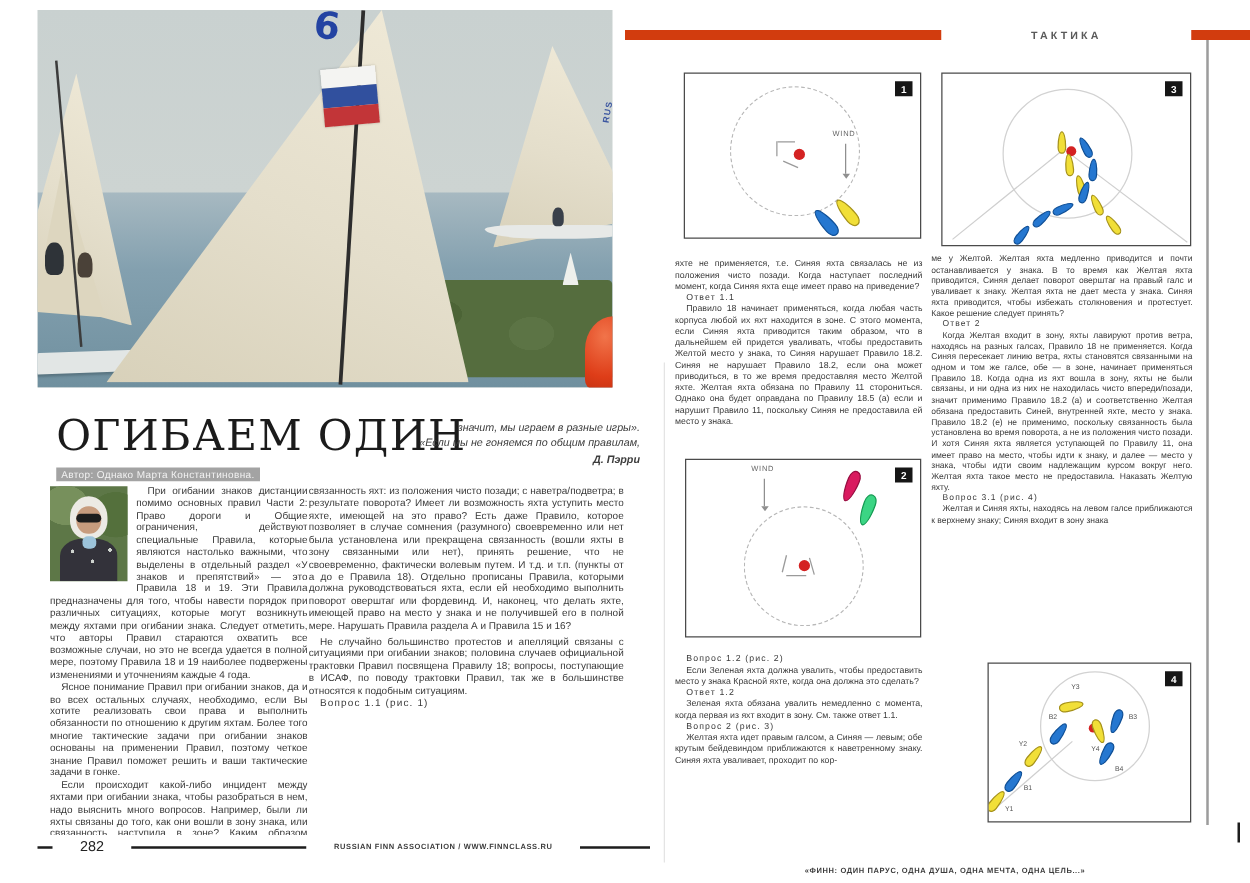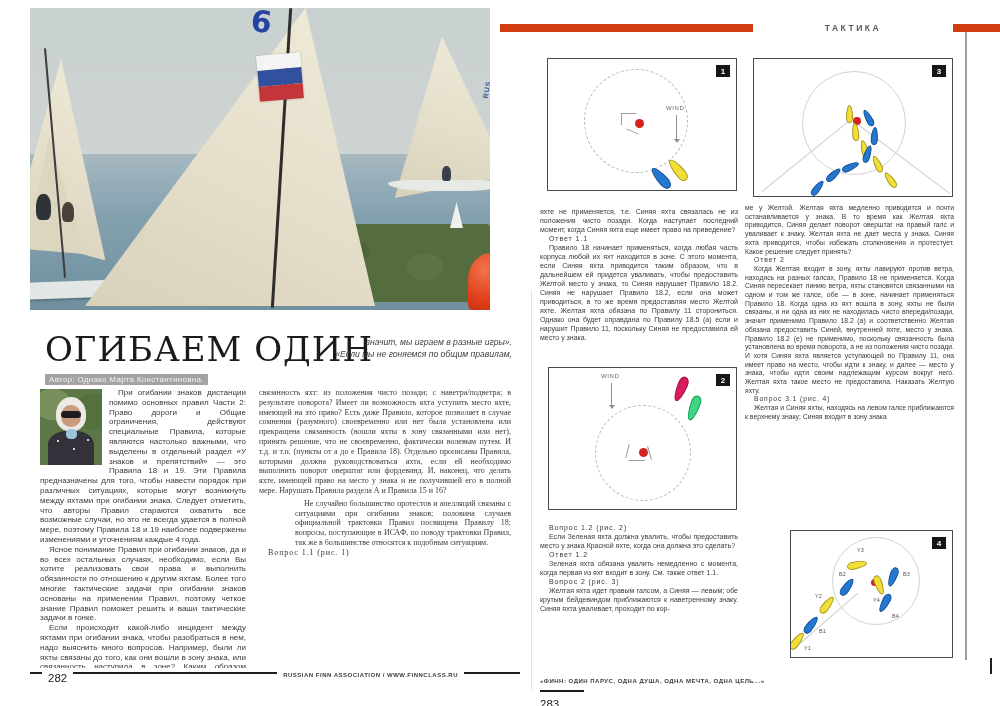"Д. Пэрри" div.attr { html: none -> <div>Д. Пэрри</div> }
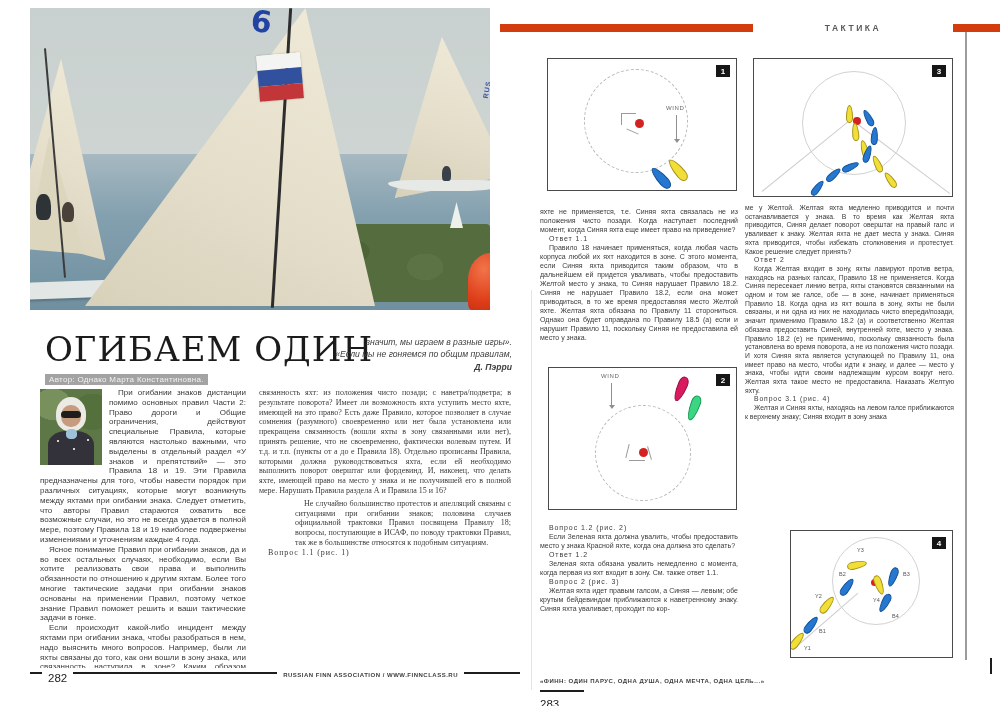"связанность яхт: из положения чисто" .col2 { font-family: Liberation Serif, serif -> none; left: 259px -> 247px }
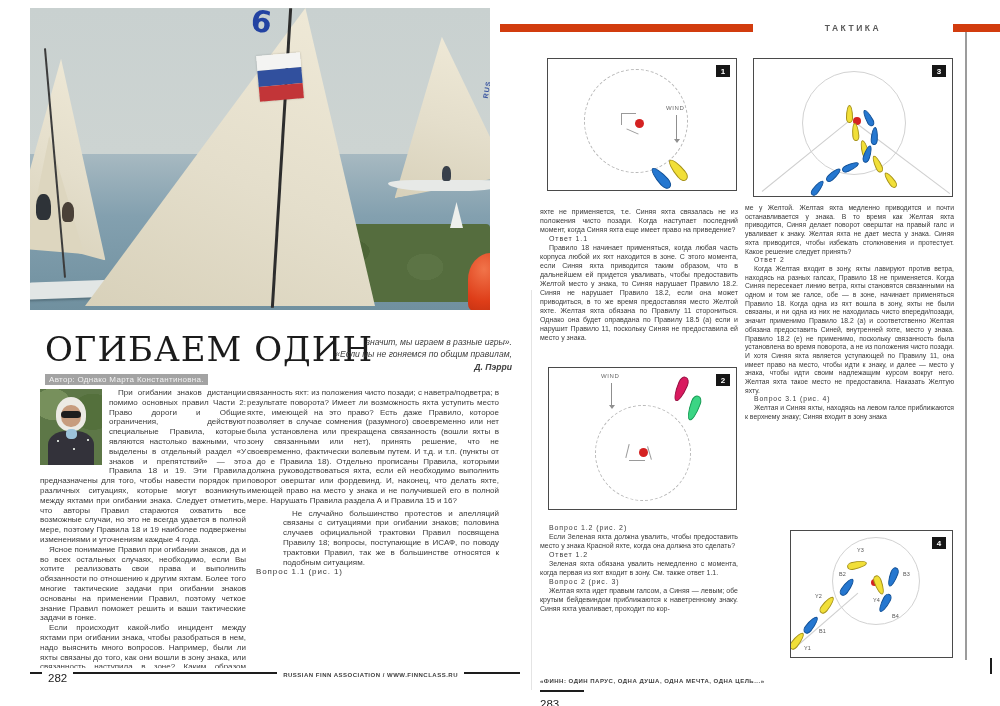"Не случайно большинство протестов и" .bodytext p.gap { margin-left: 36px -> none }
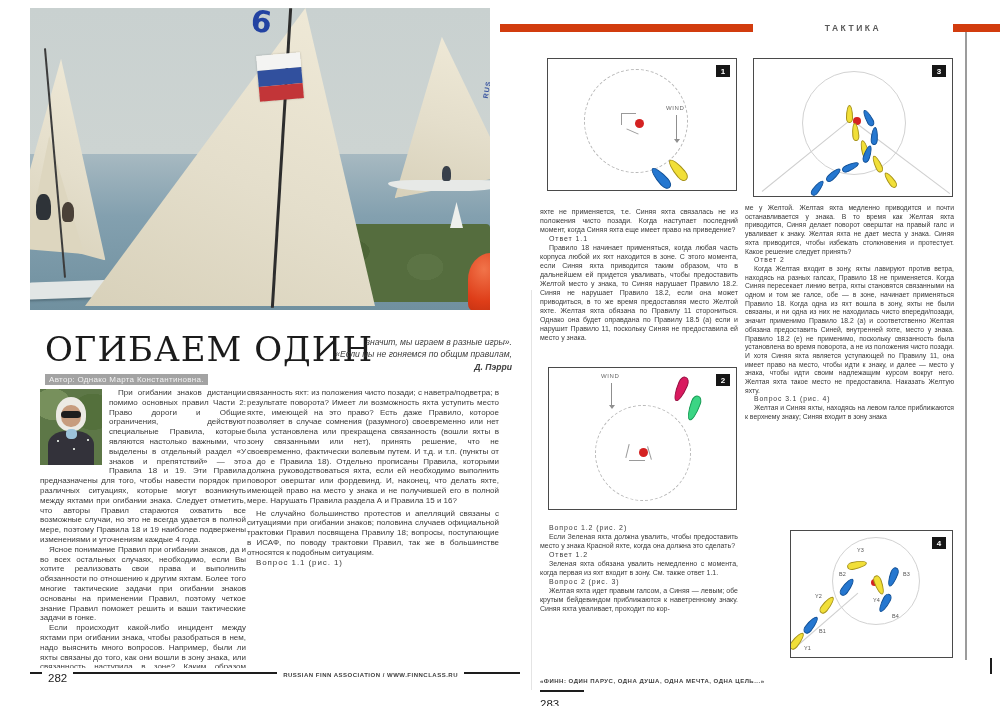"282" .footer { align-items: flex-start -> center; gap: 6px -> 22px }
